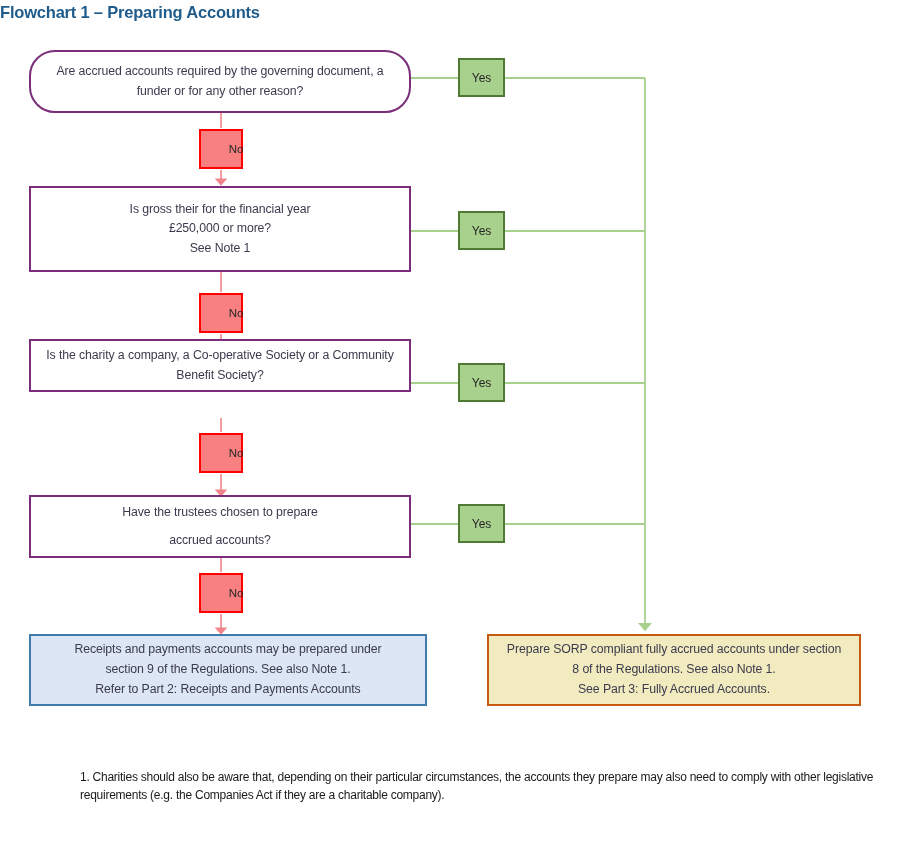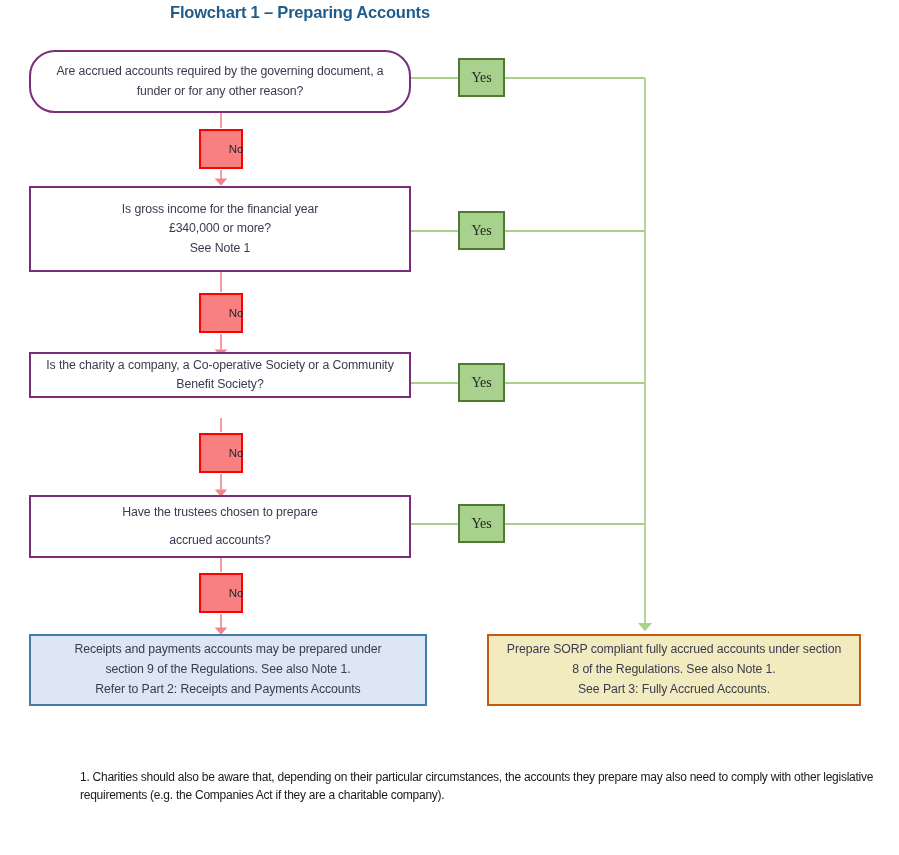"Flowchart 1 – Preparing Accounts" .chart-title { text-align: center -> none }
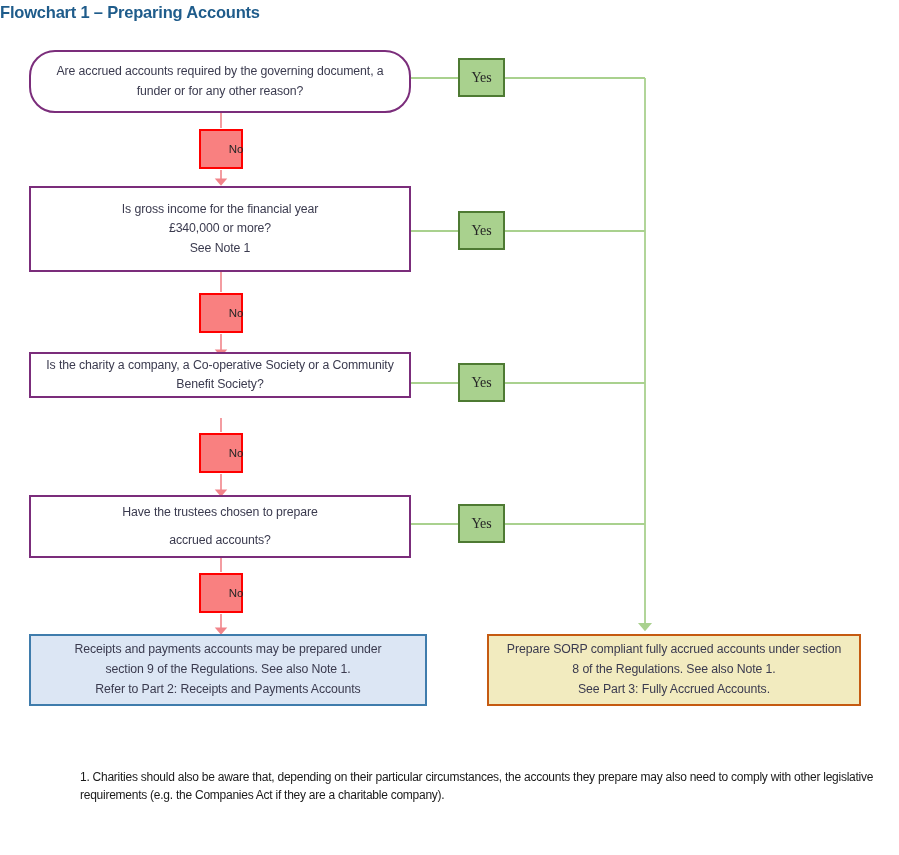"Yes" .yes-box { font-family: Liberation Serif, serif -> none; font-size: 14px -> 12px }
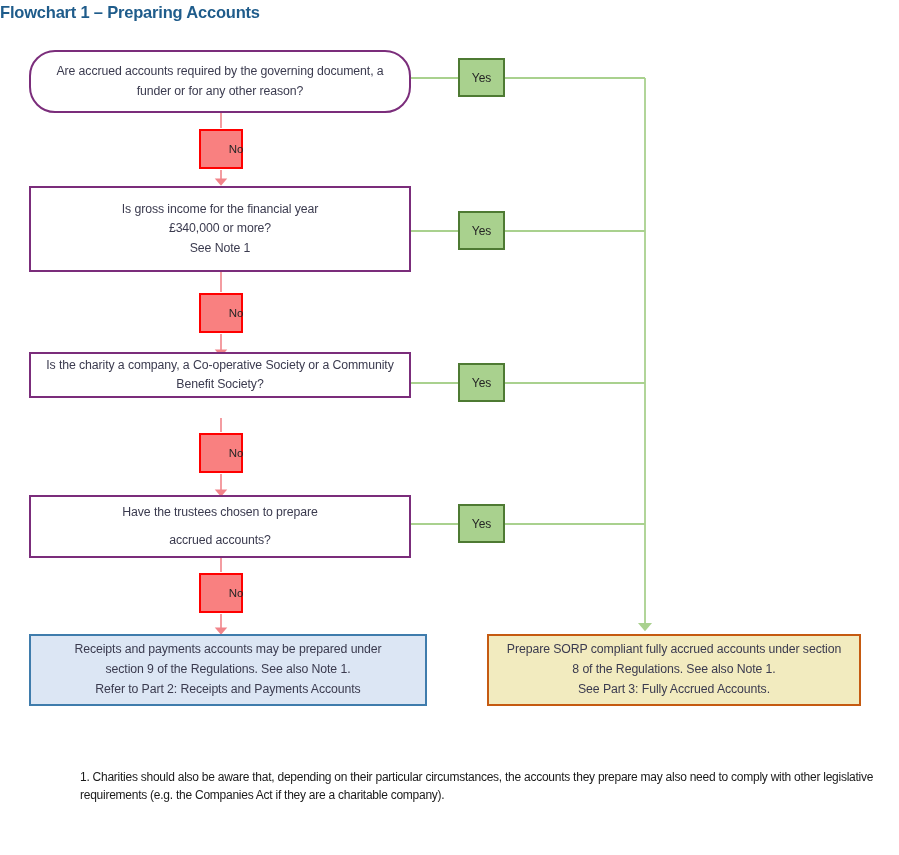"Is gross income for the" span.line { text: income -> their }
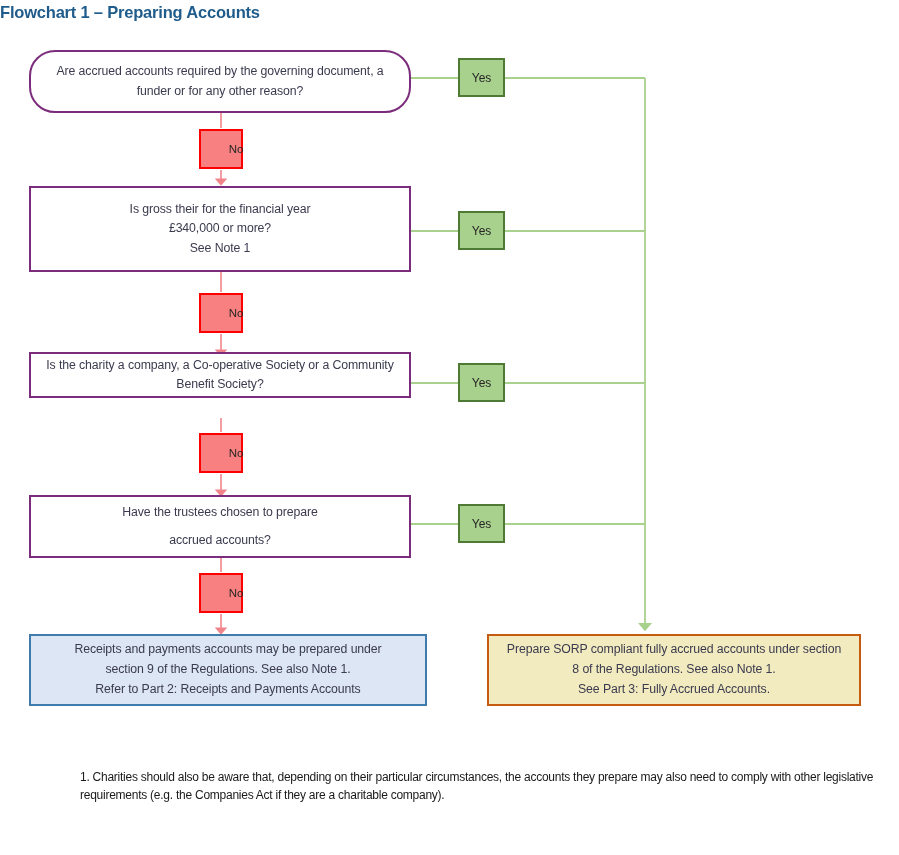"£340,000 or more?" span.line { text: £340,000 -> £250,000 }
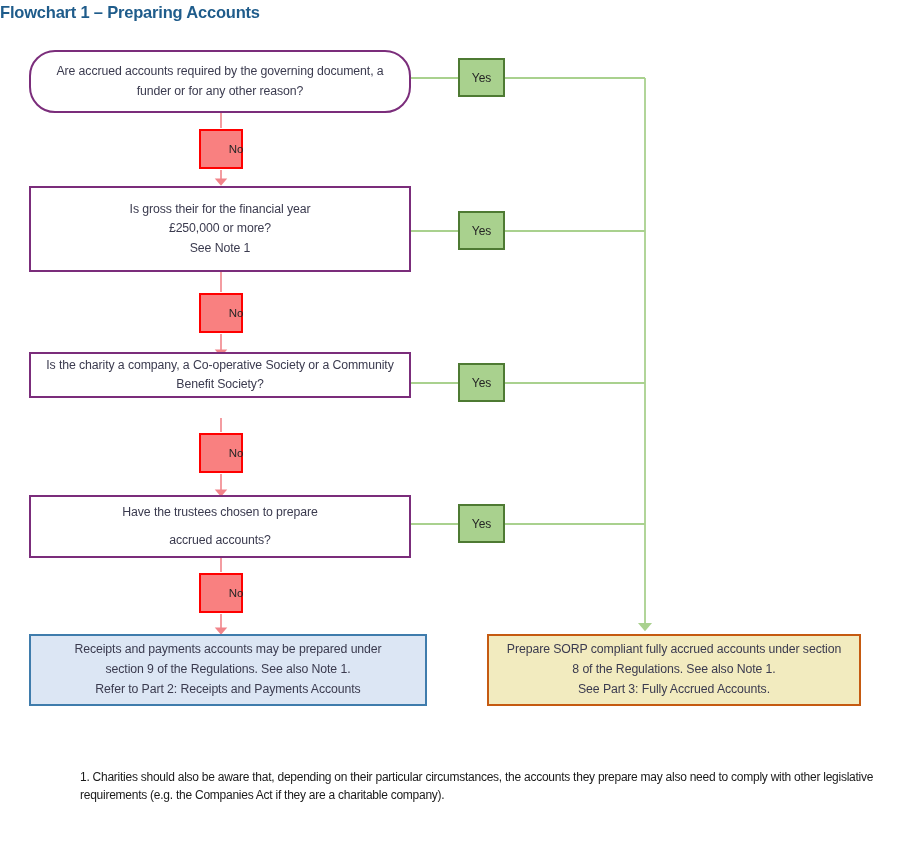"Is the charity a company," div.decision { height: 46px -> 53px; top: 352px -> 339px }
